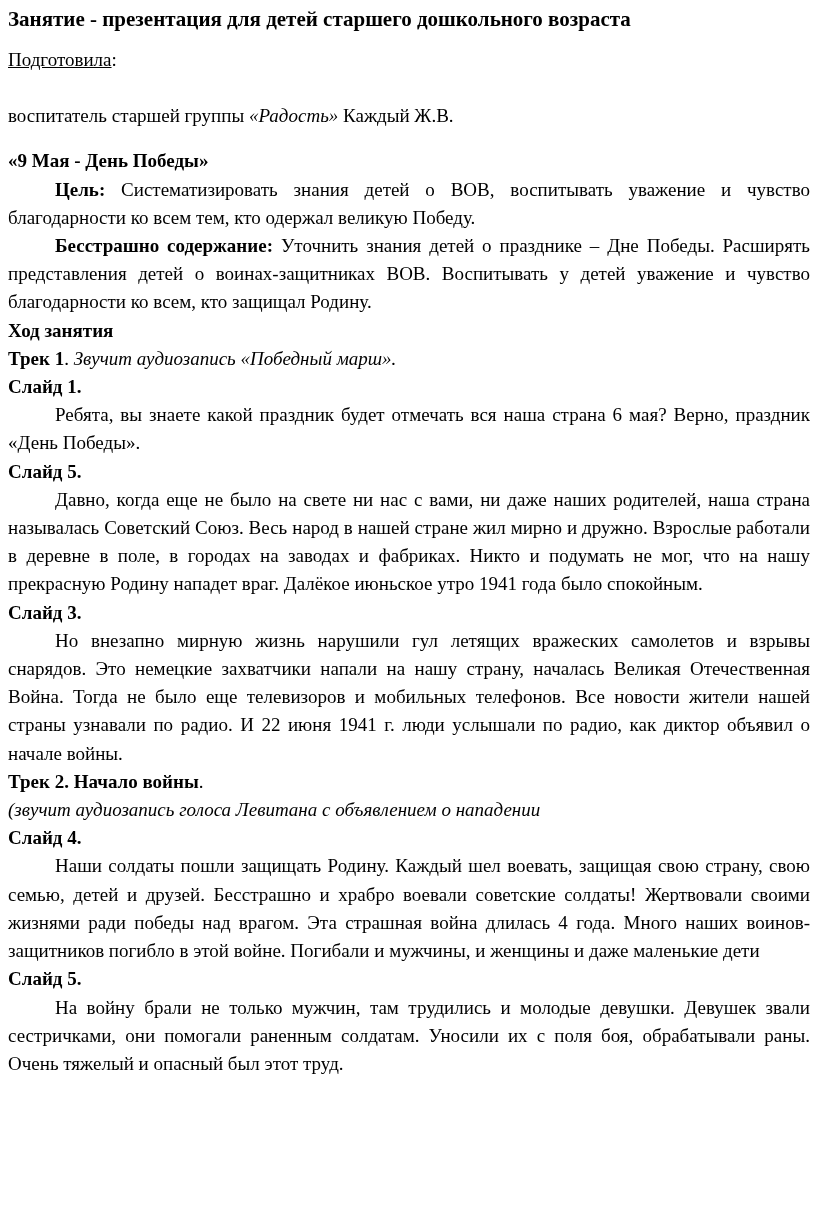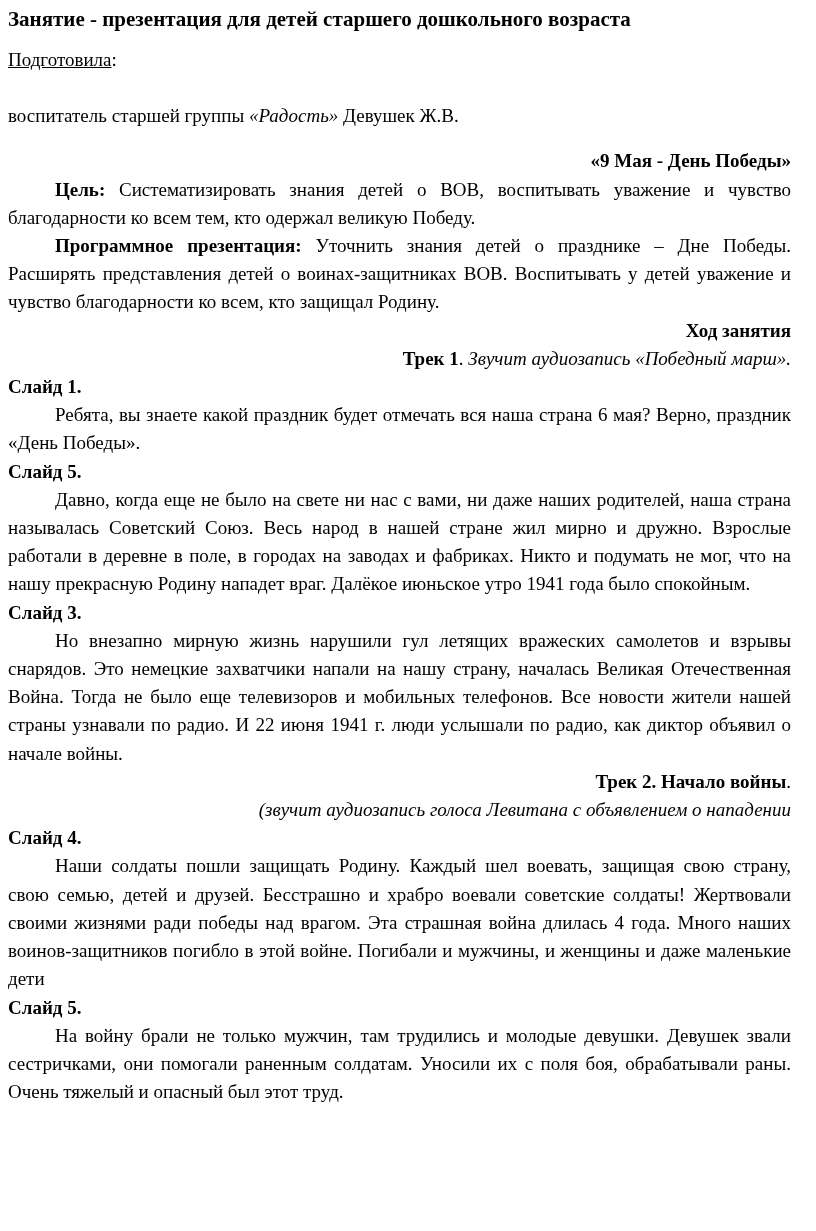"Занятие - презентация для детей" .page { padding: 6px 25px 0 8px -> 6px 6px 0 8px }
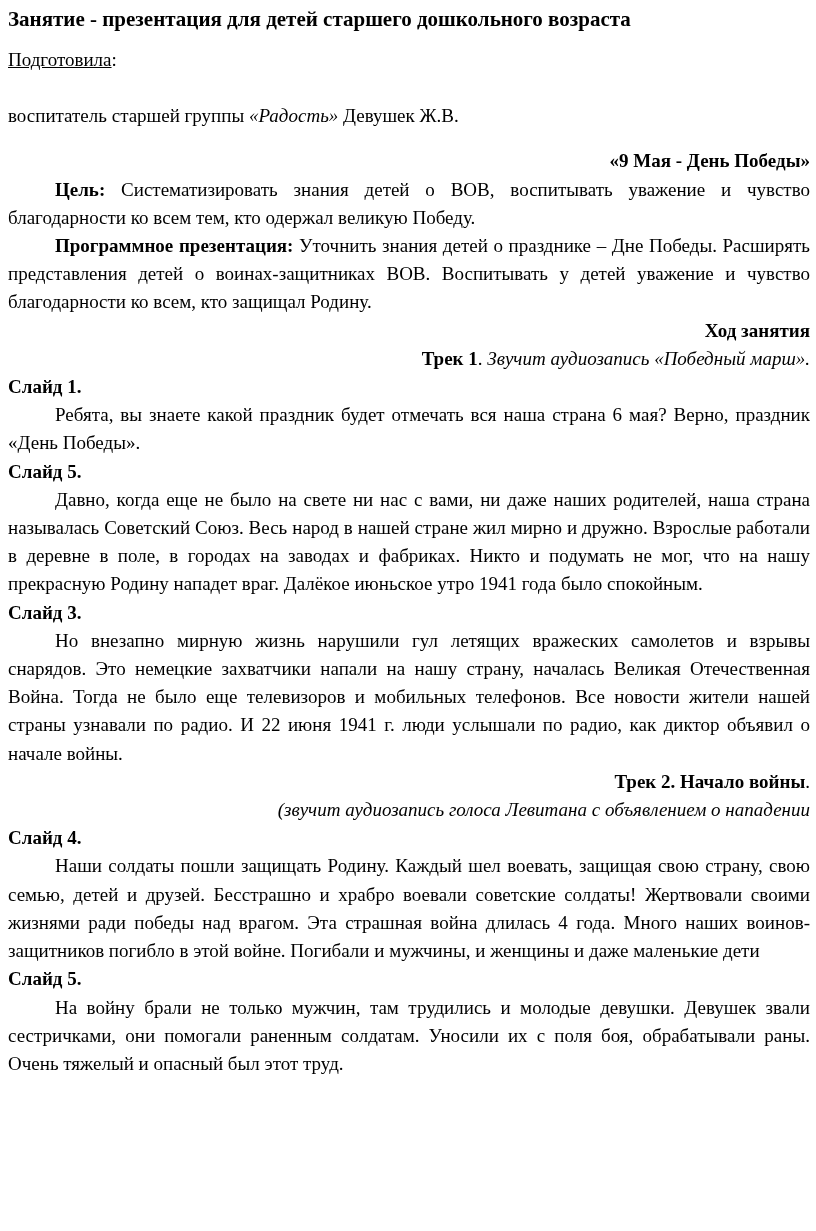"Девушек Ж.В." span { text: Девушек -> Каждый }
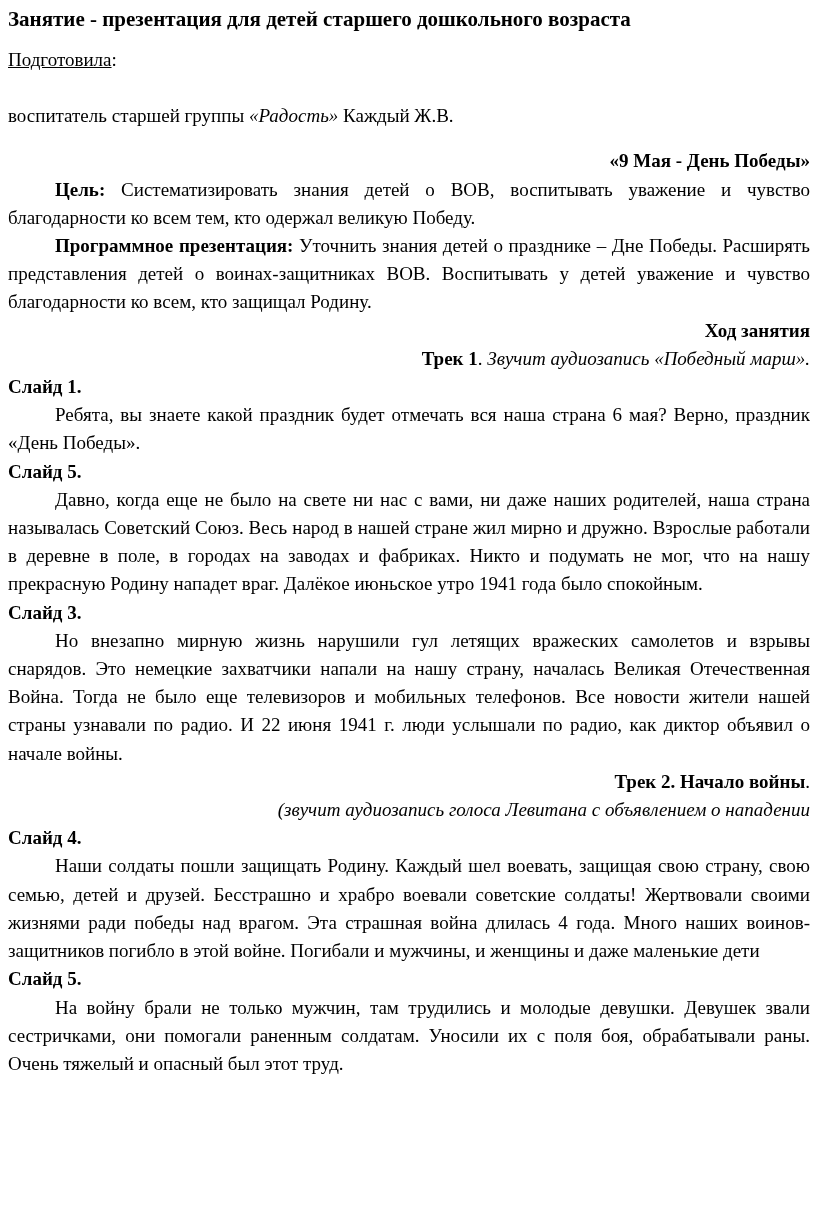"«9 Мая - День Победы»" .center { text-align: right -> left }
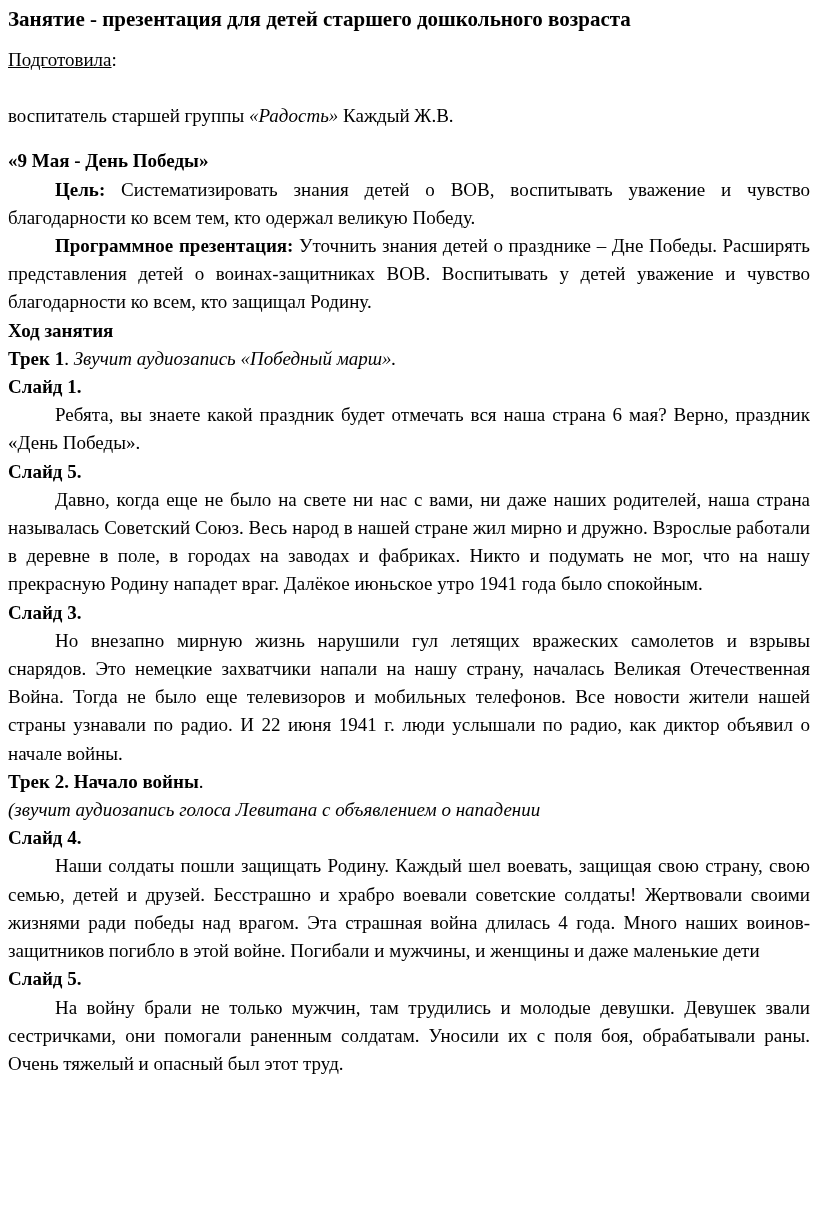"Программное презентация:" span.bold { text: Программное презентация -> Бесстрашно содержание }
